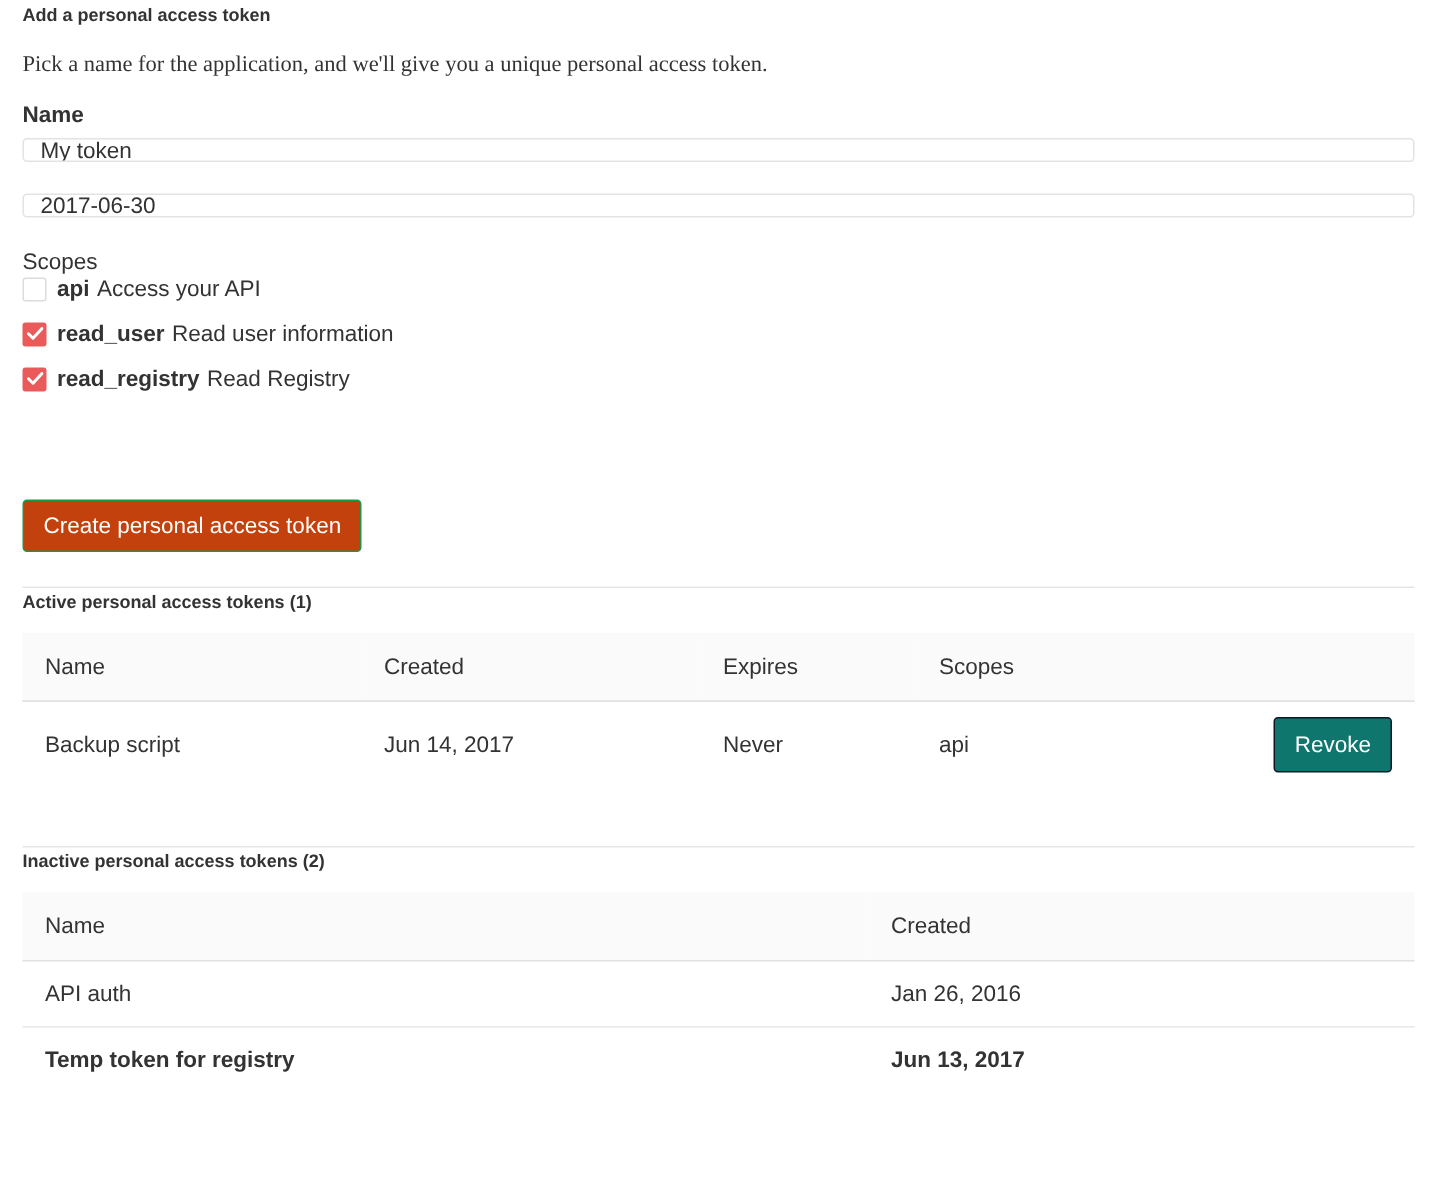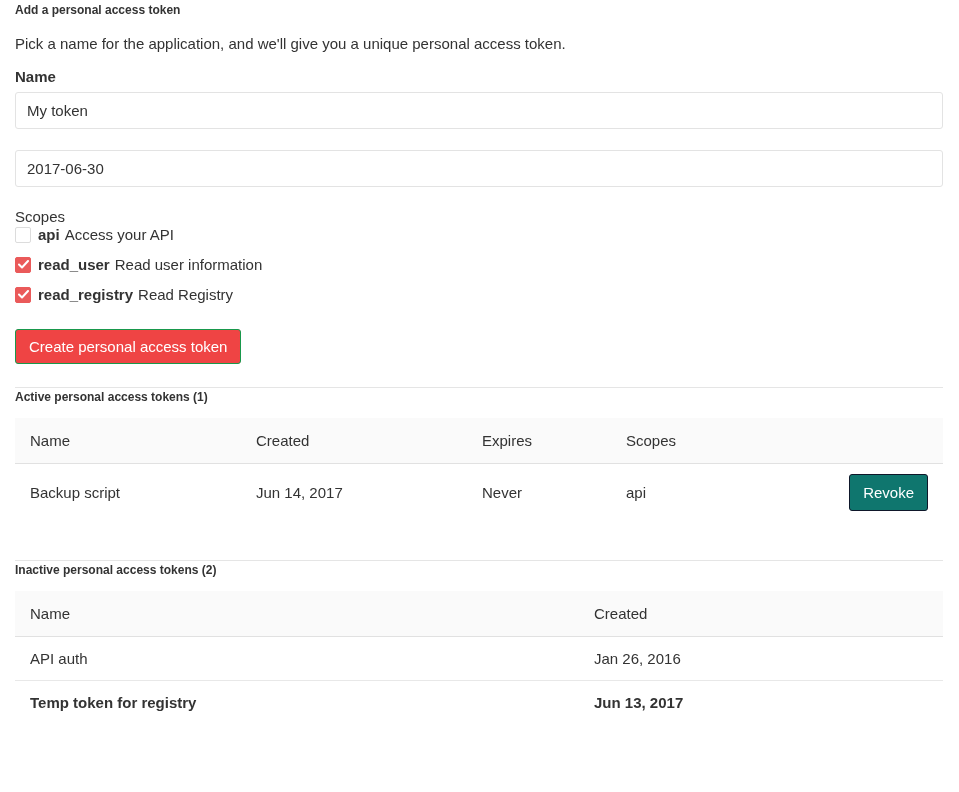"Pick a name for the" p.description { font-family: none -> Liberation Serif, serif }
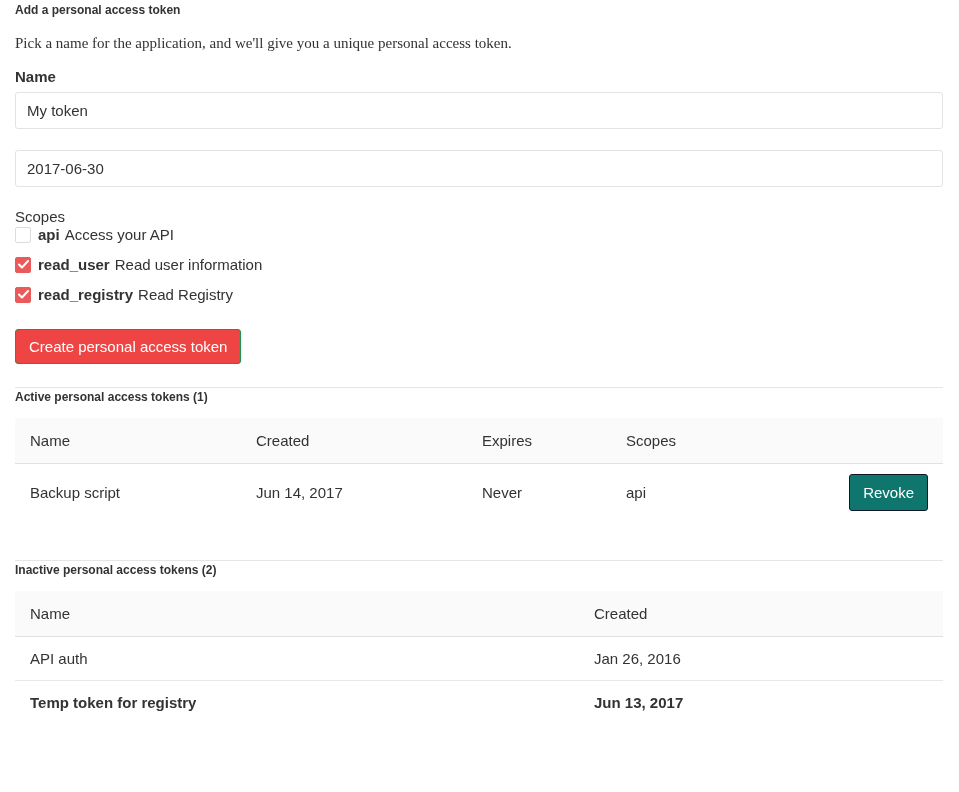"My token" input.form-control { height: 37px -> 16px }
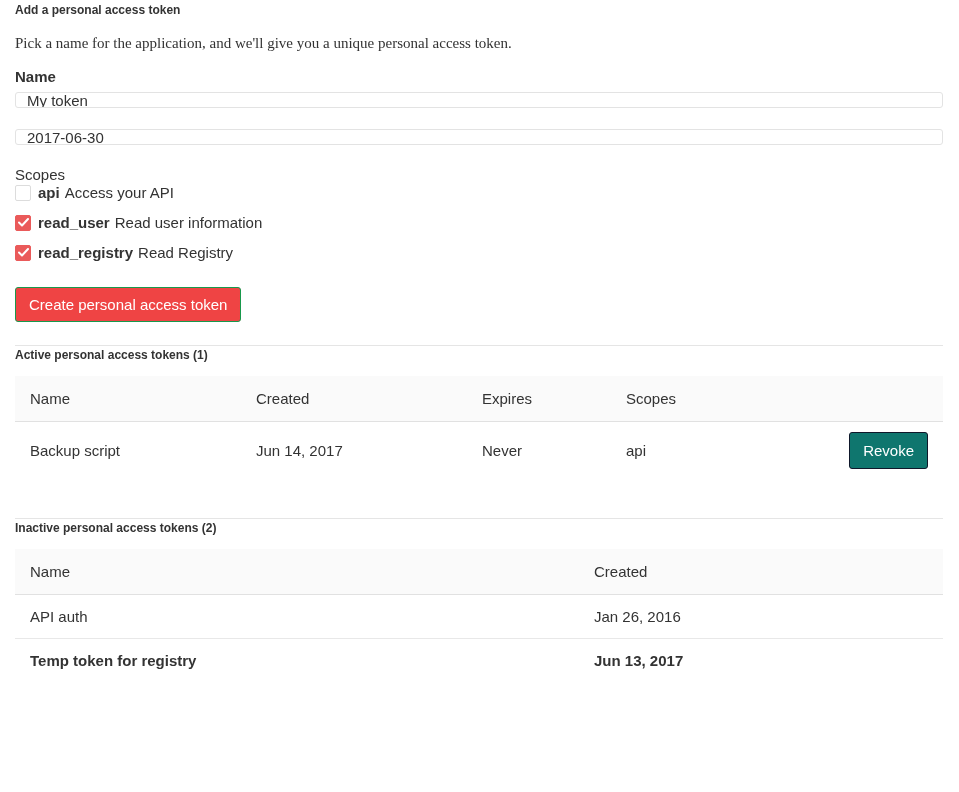"Create personal access token" .btn-success { background: #ef4444 -> #c2410c; margin-top: none -> 46px }
